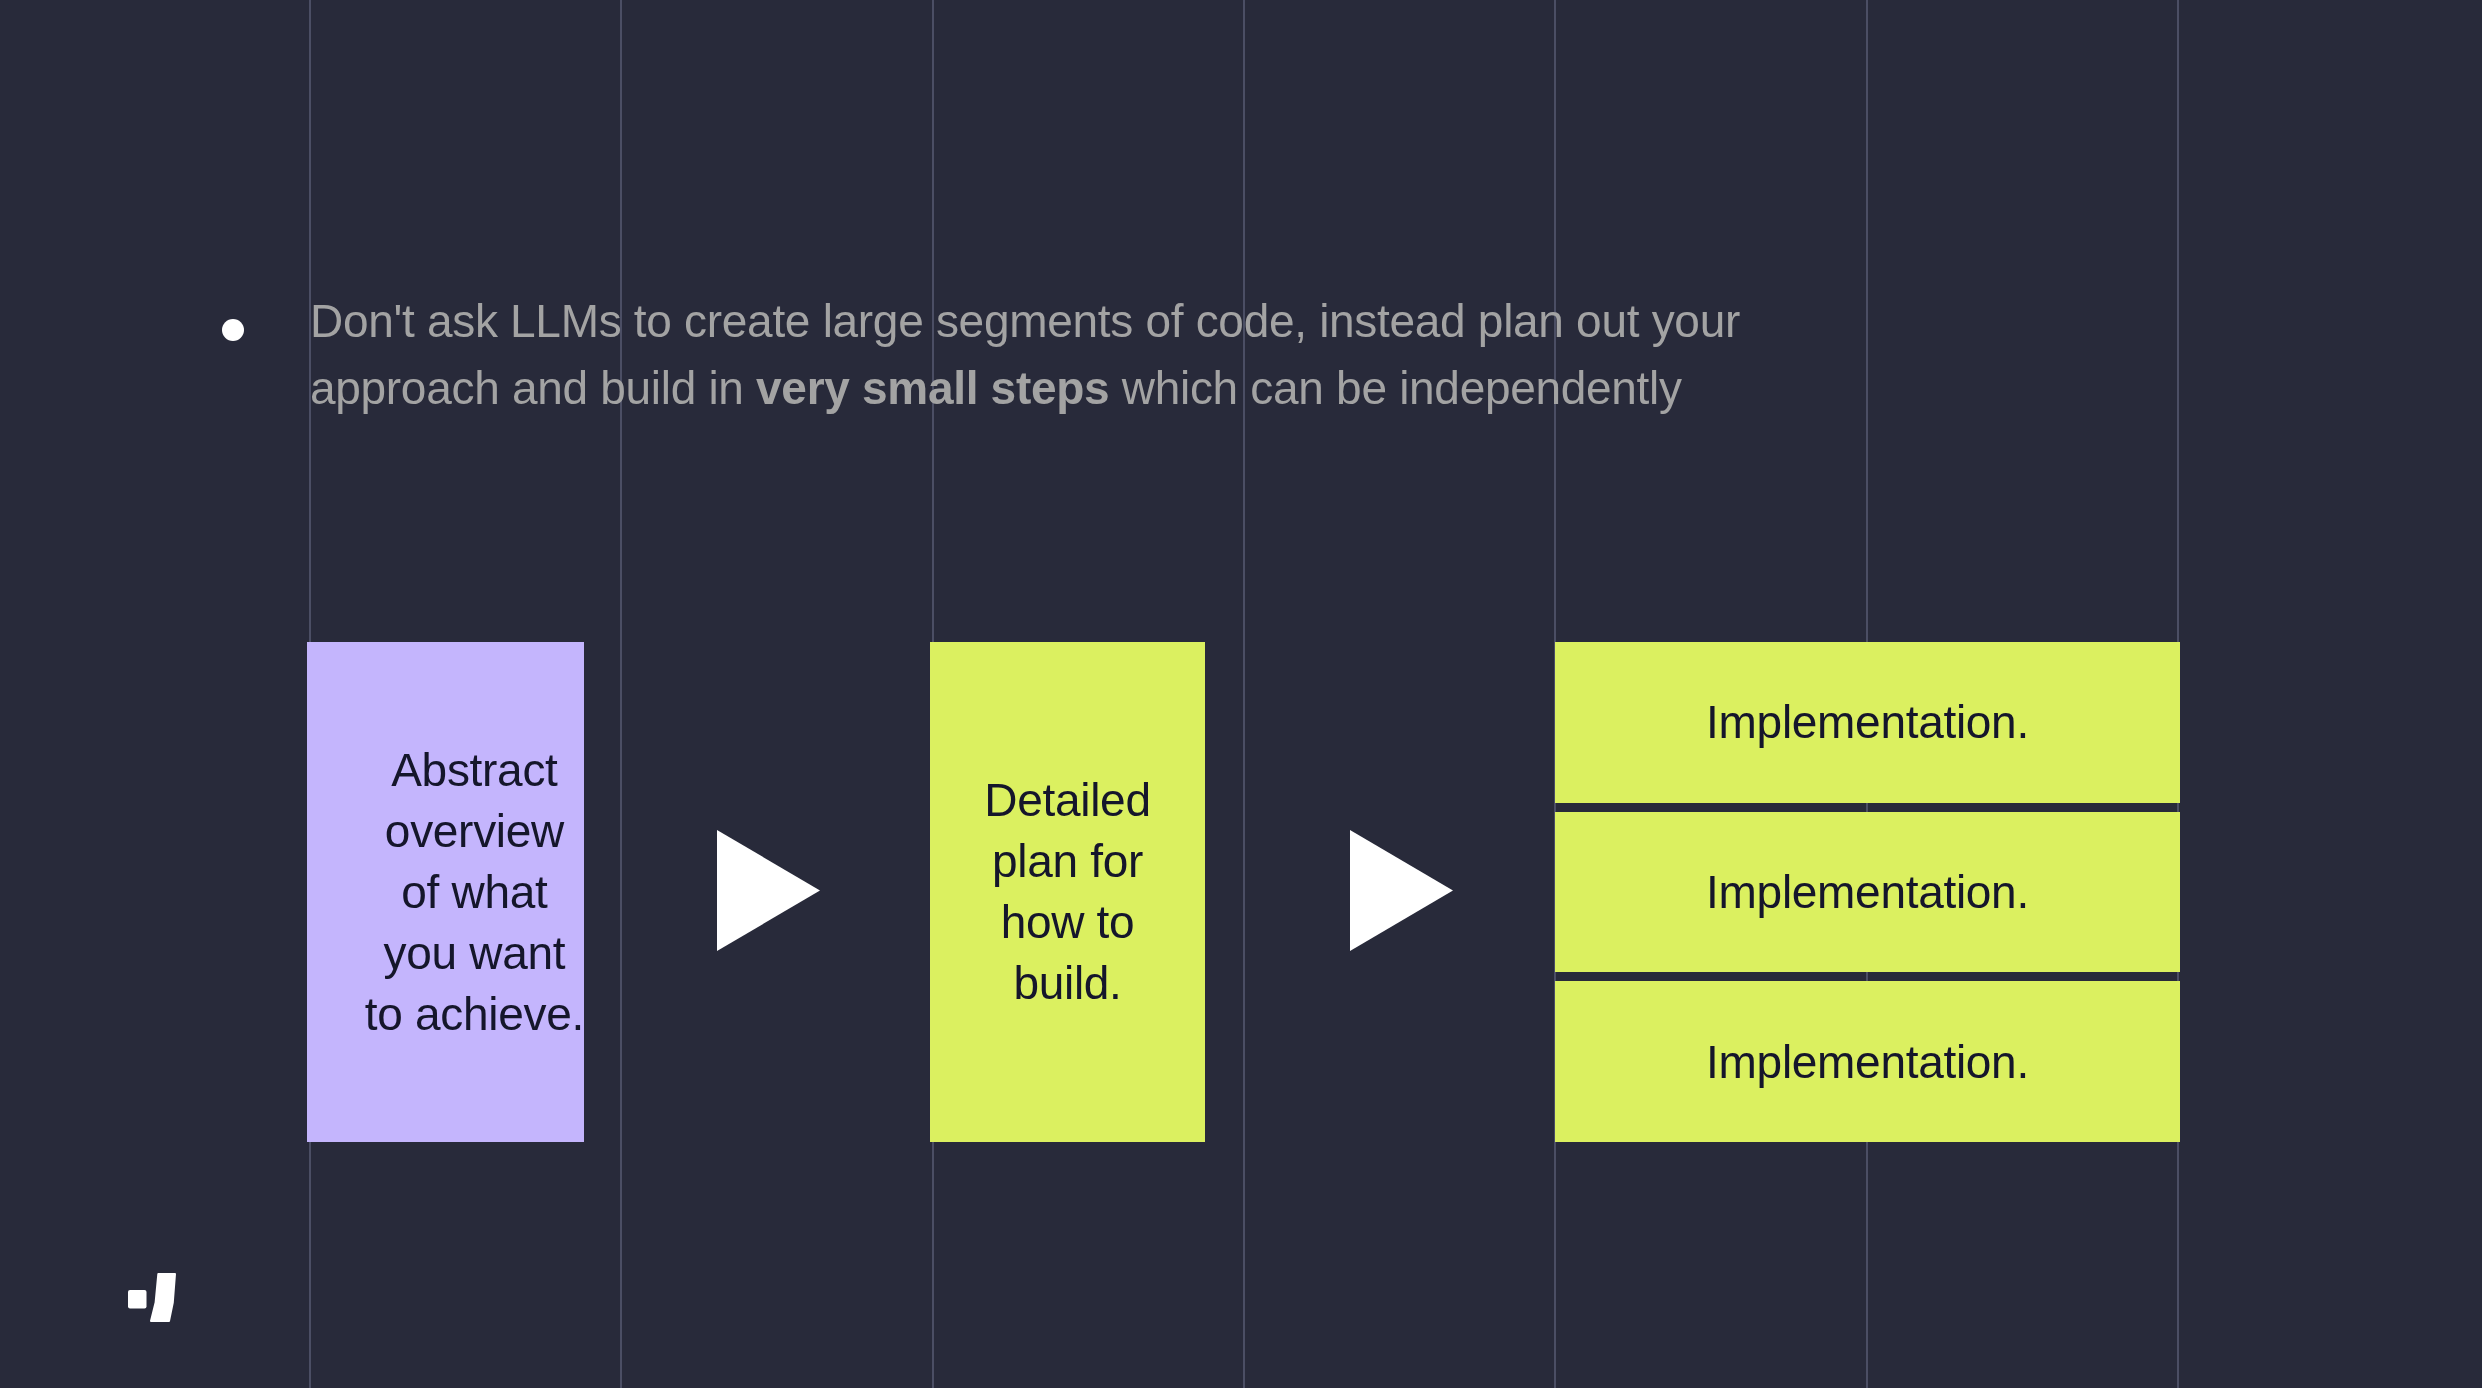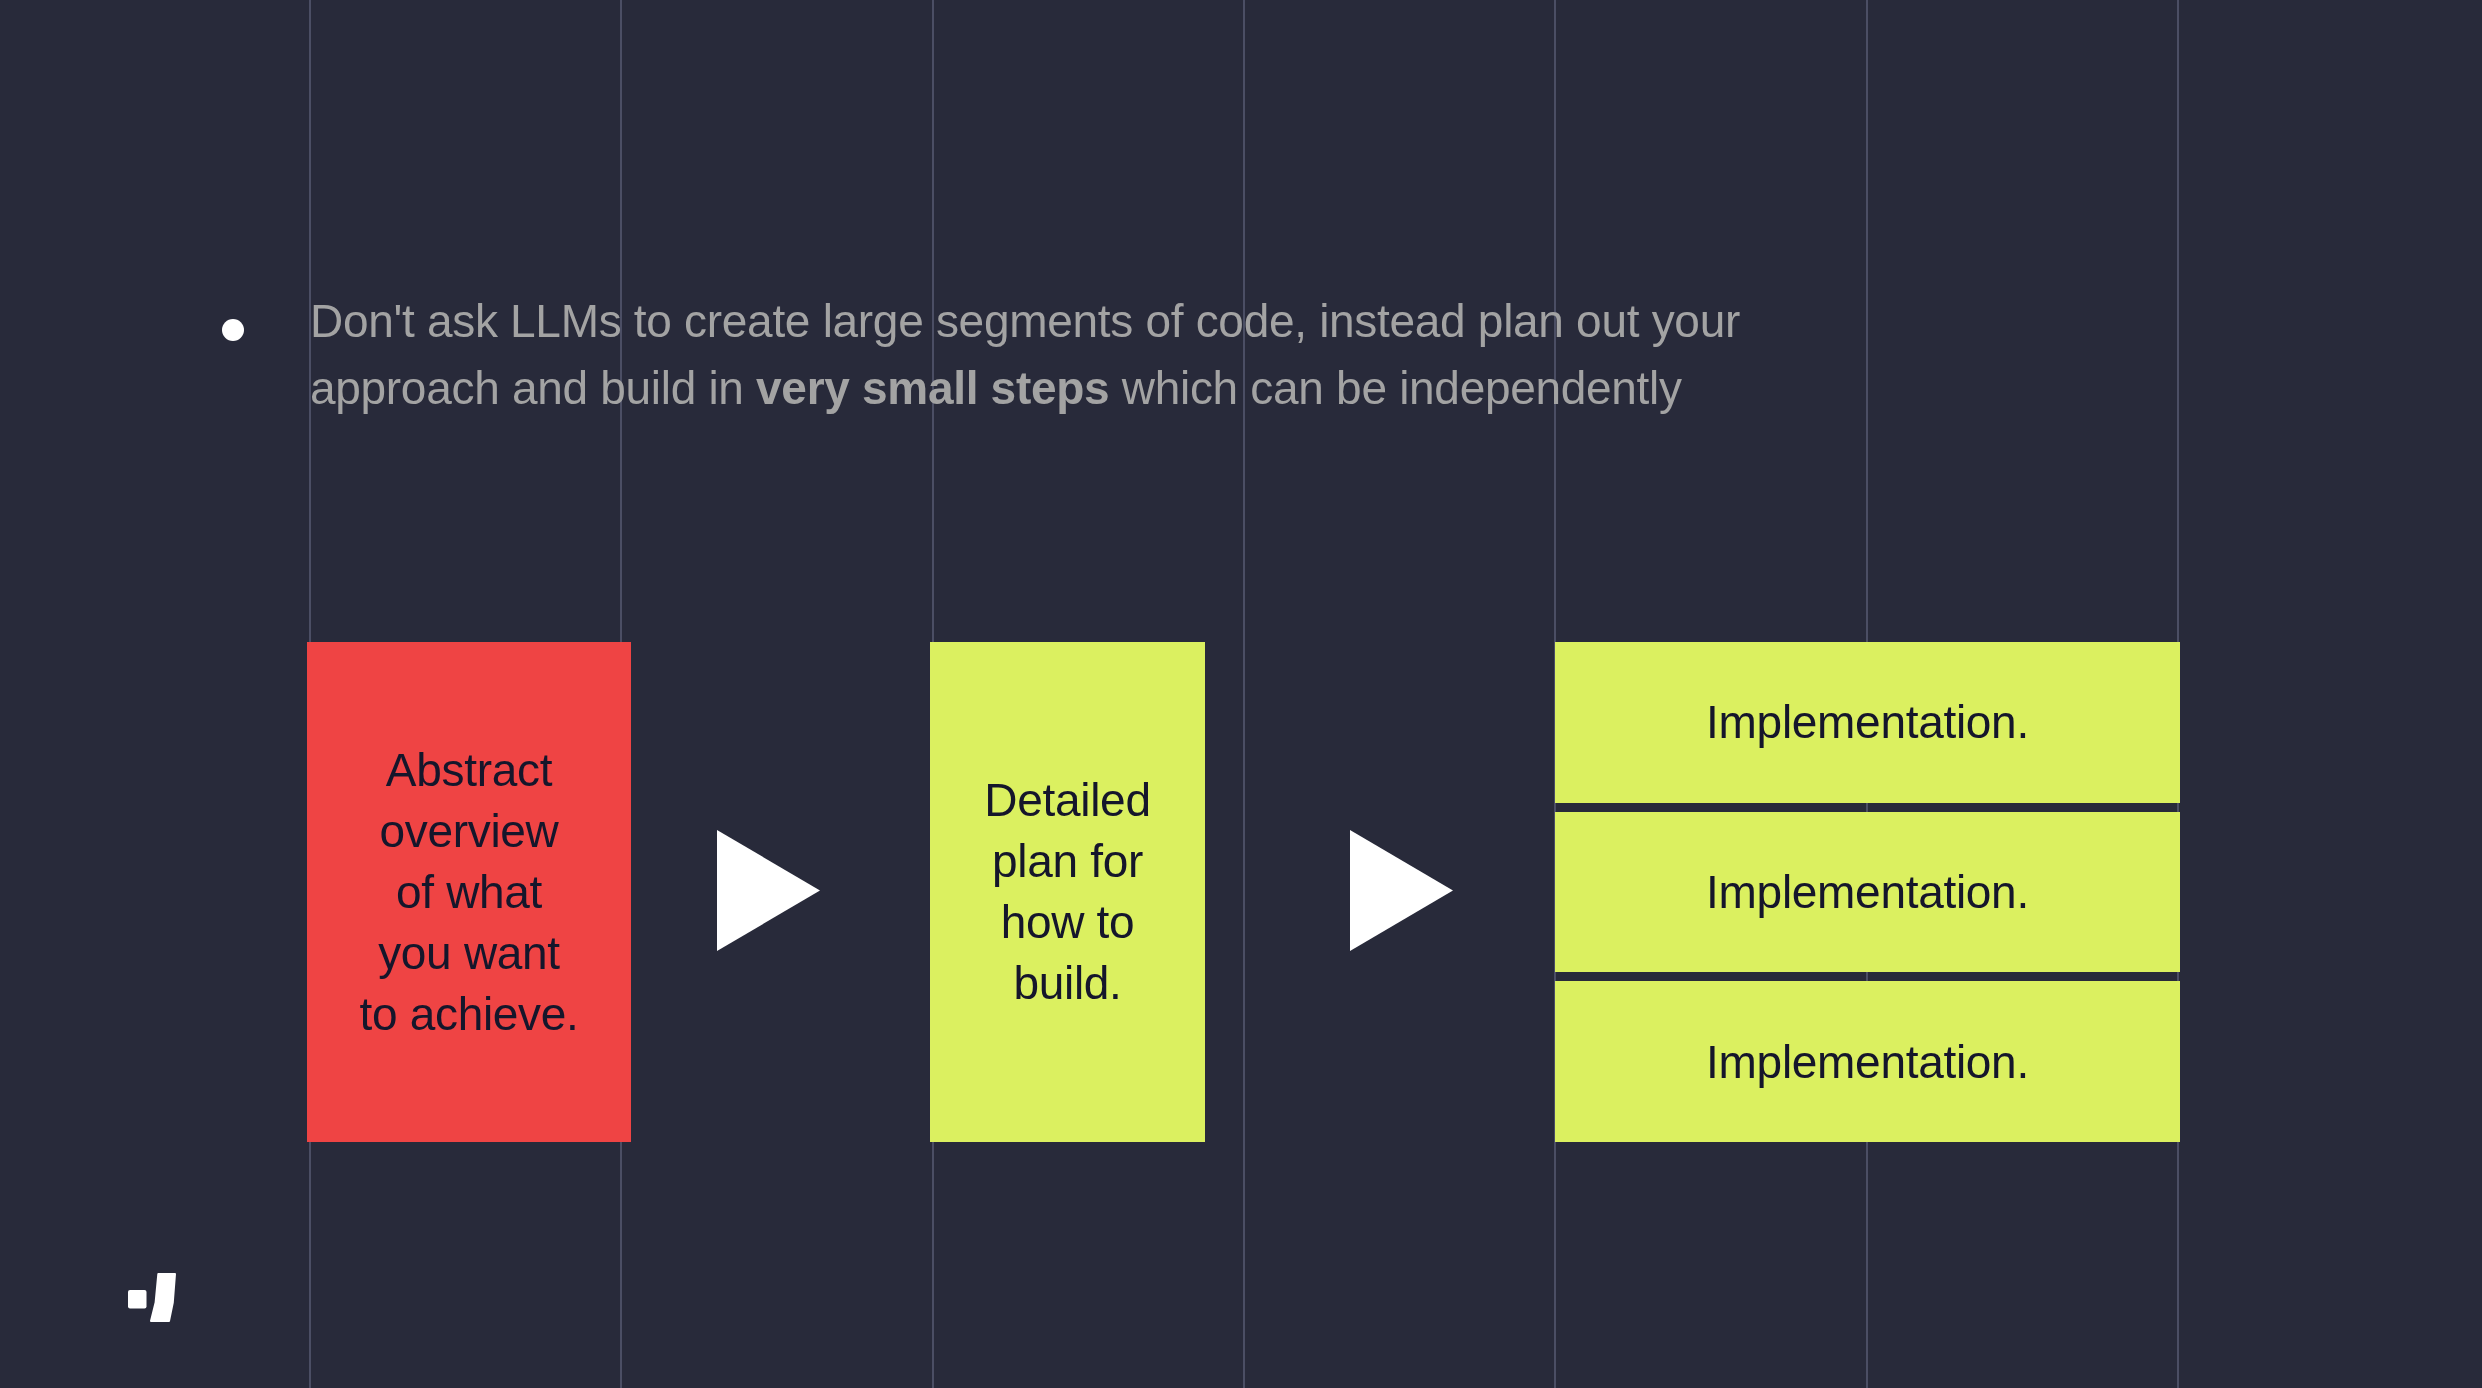"Abstract" .box-abstract { background: #ef4444 -> #c4b5fd; justify-content: none -> flex-end; width: 324px -> 277px }
